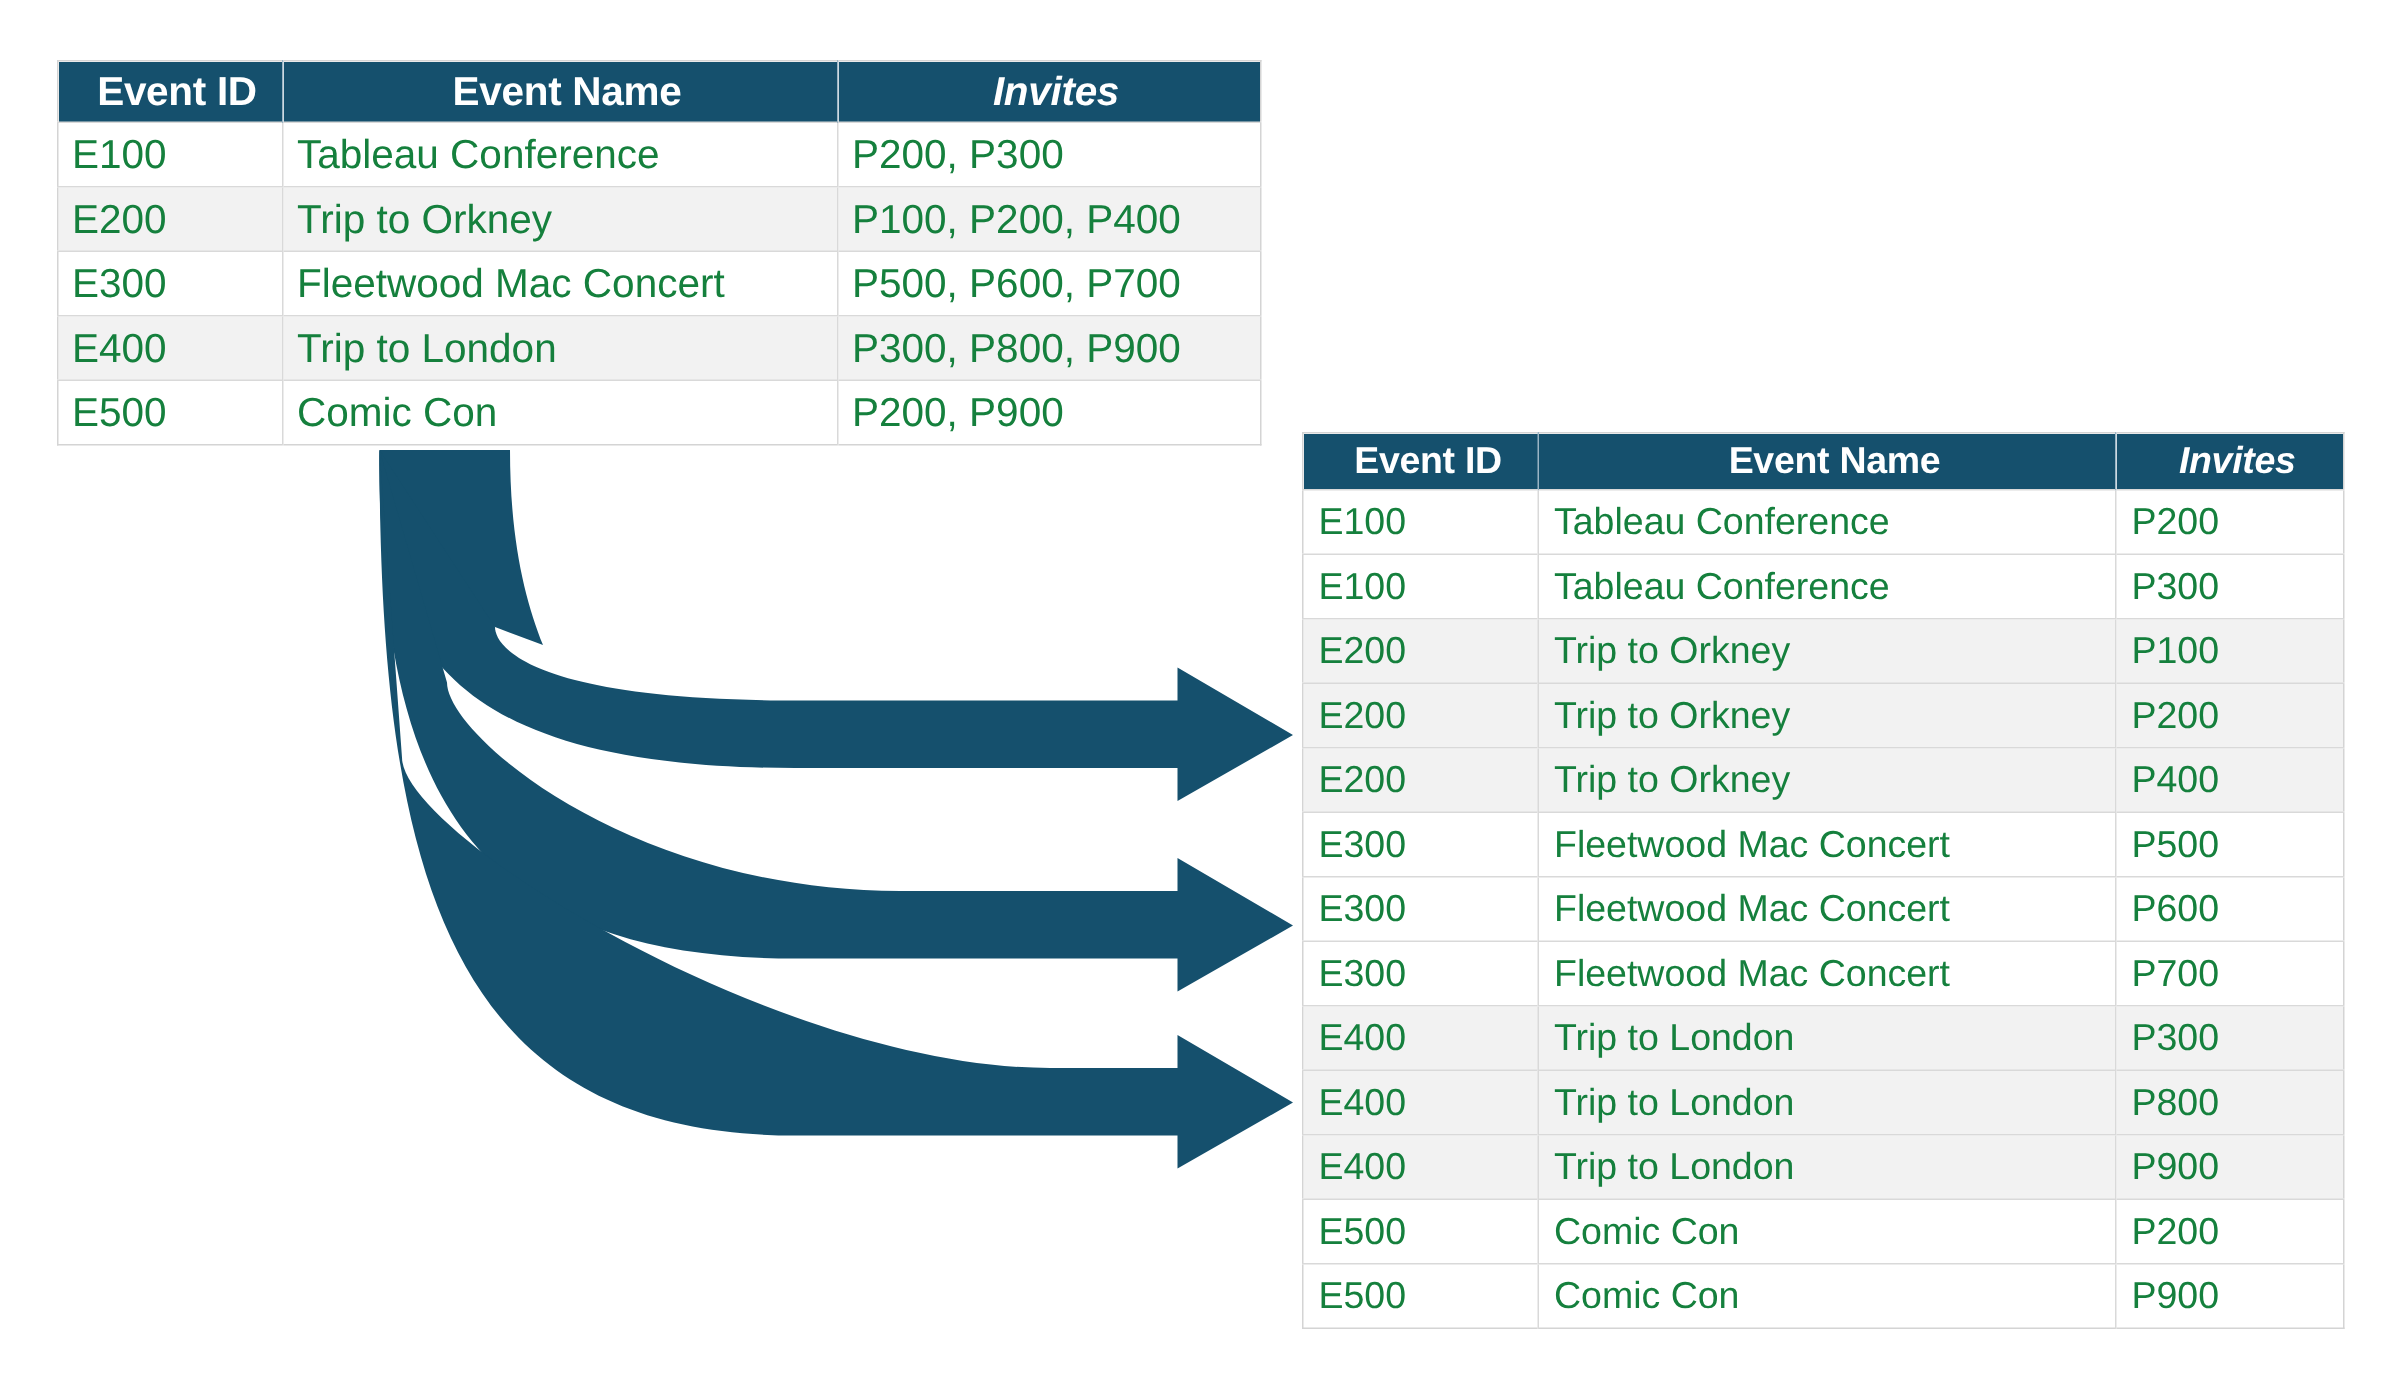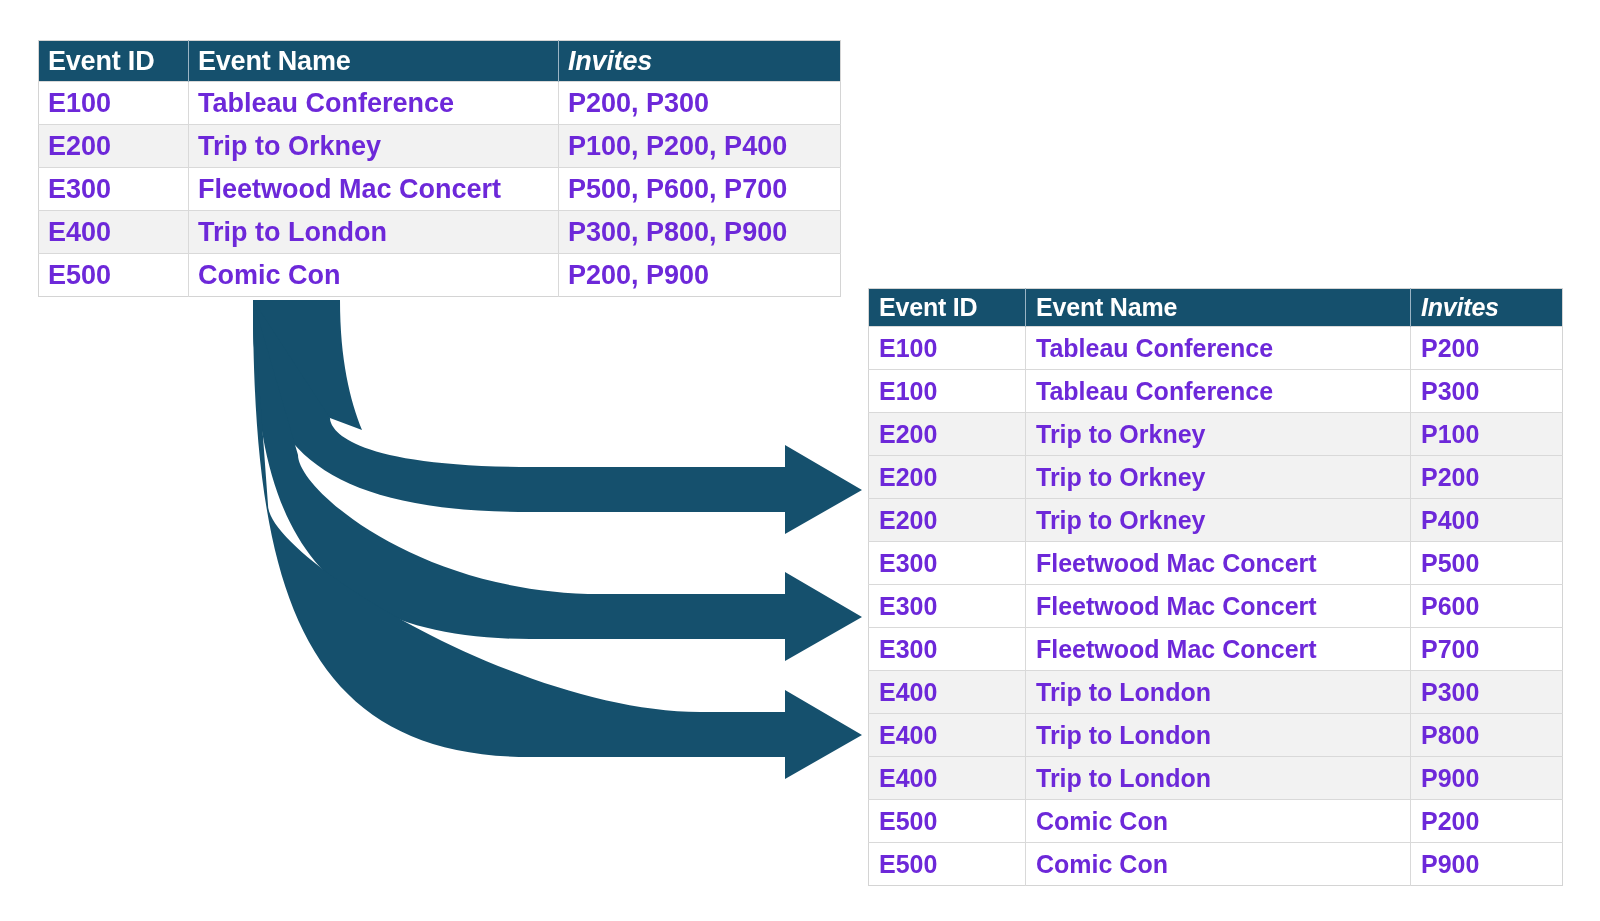"Event ID" .data-table thead th { text-align: none -> center }
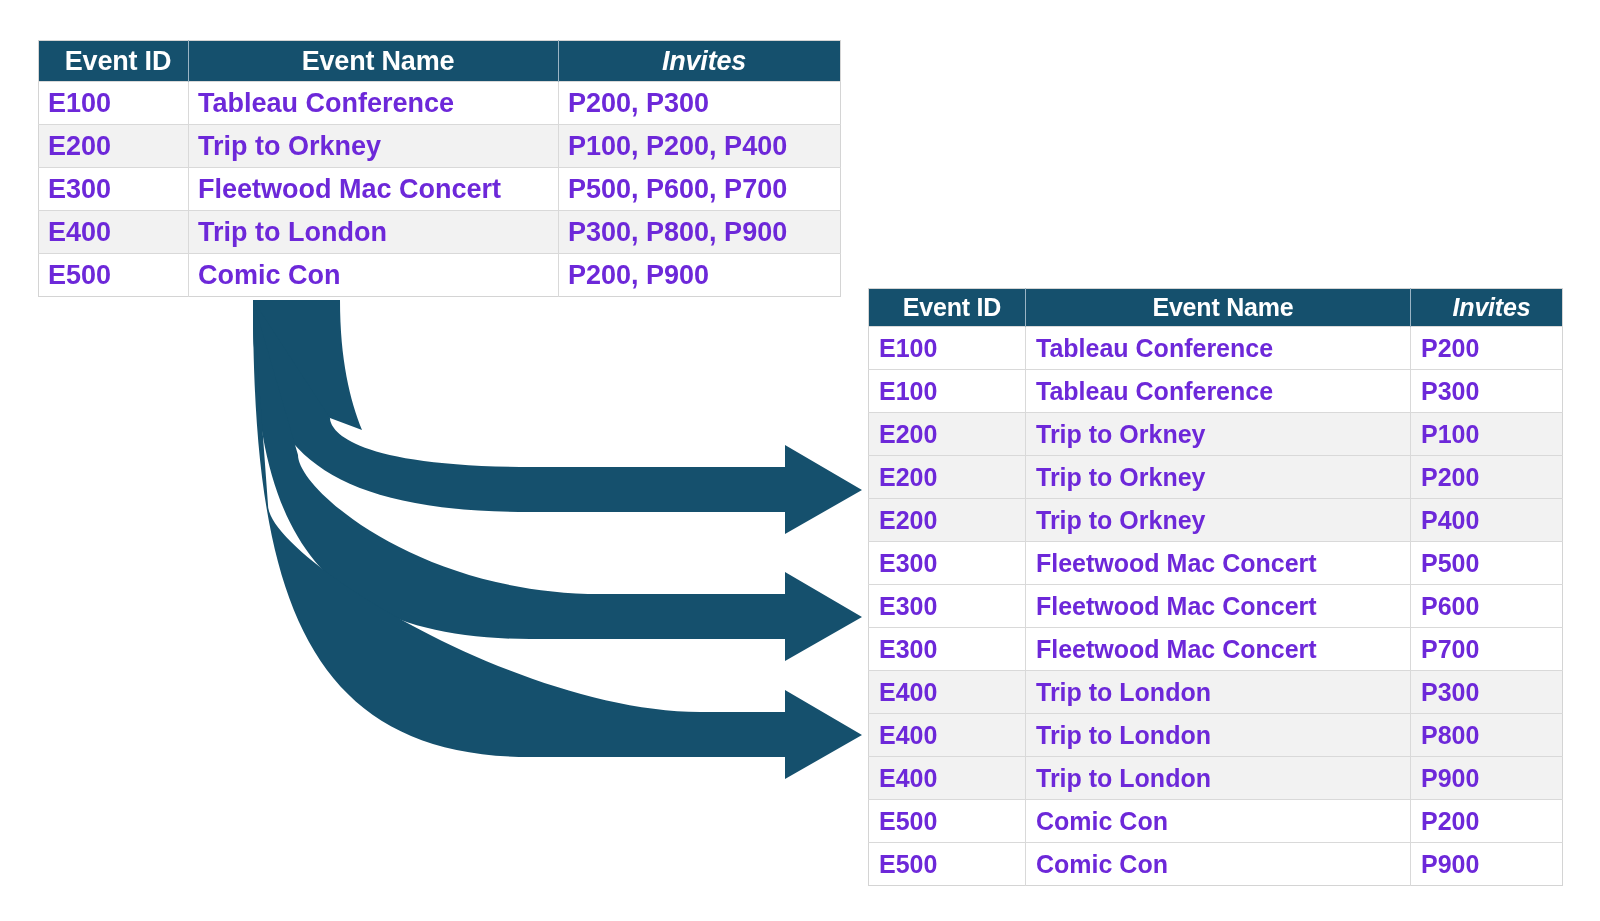"E100" .data-table tbody td { color: #6d28d9 -> #15803d; font-weight: 700 -> 400 }
